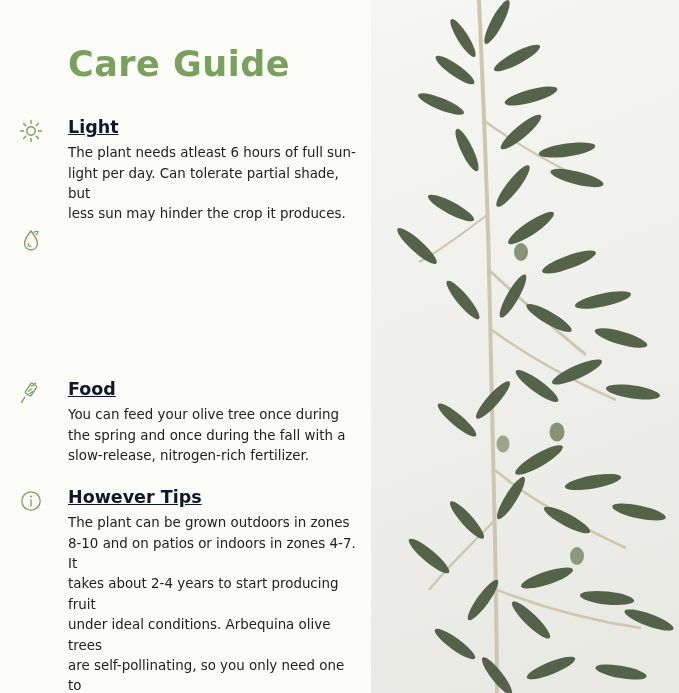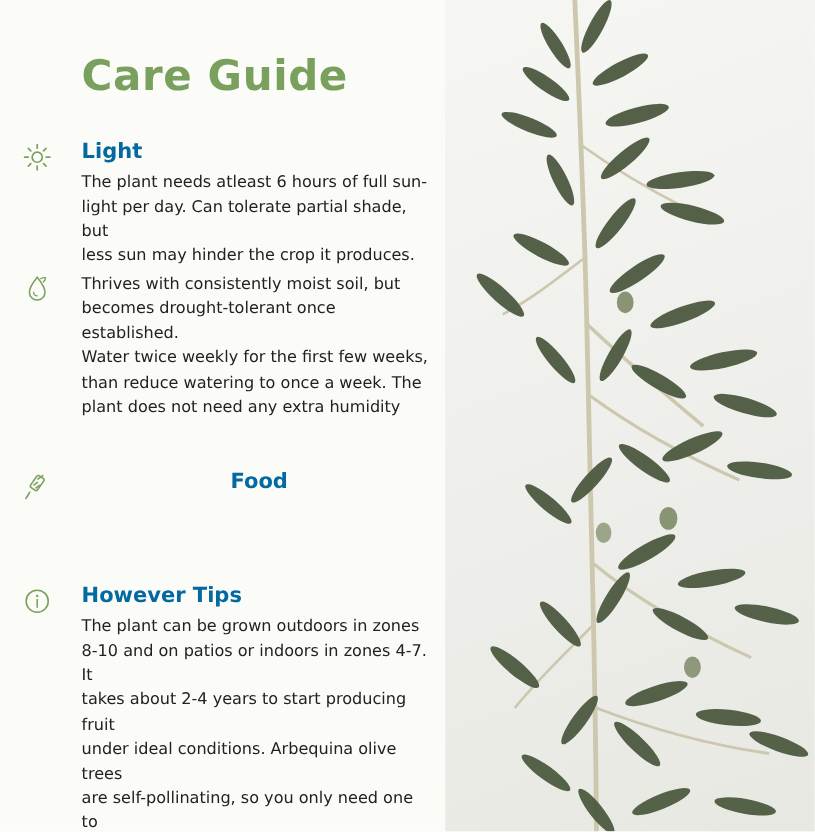"Light" .sec-head { color: #0369a1 -> #0f172a; text-decoration: none -> underline }
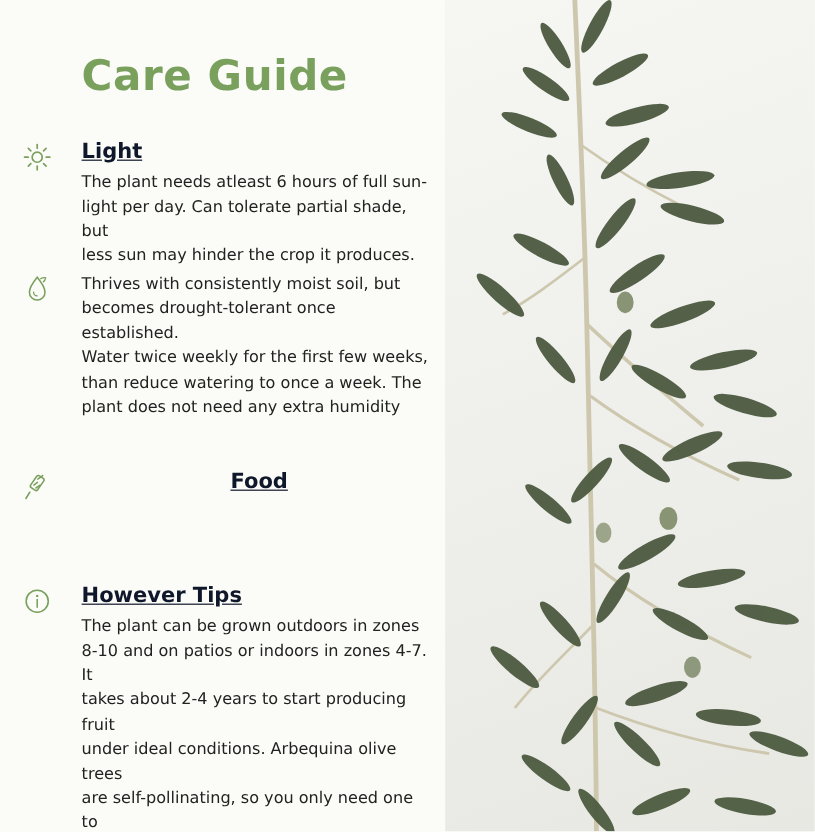"Thrives with consistently moist soil," div.sec-body { html: <div>Thrives with consistently moist soil, but becomes drought-tolerant once established. Water twice weekly for the first few weeks, than reduce watering to once a week. The plant does not need any extra humidity</div> -> none }
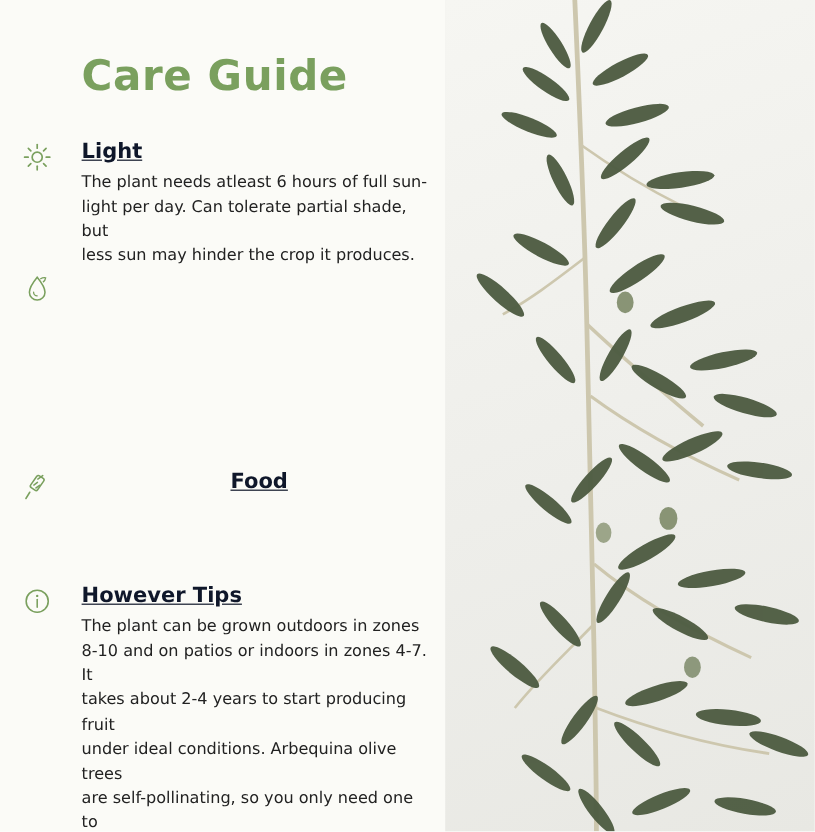"Food" .sec-food { text-align: center -> none; top: 393px -> 380px }
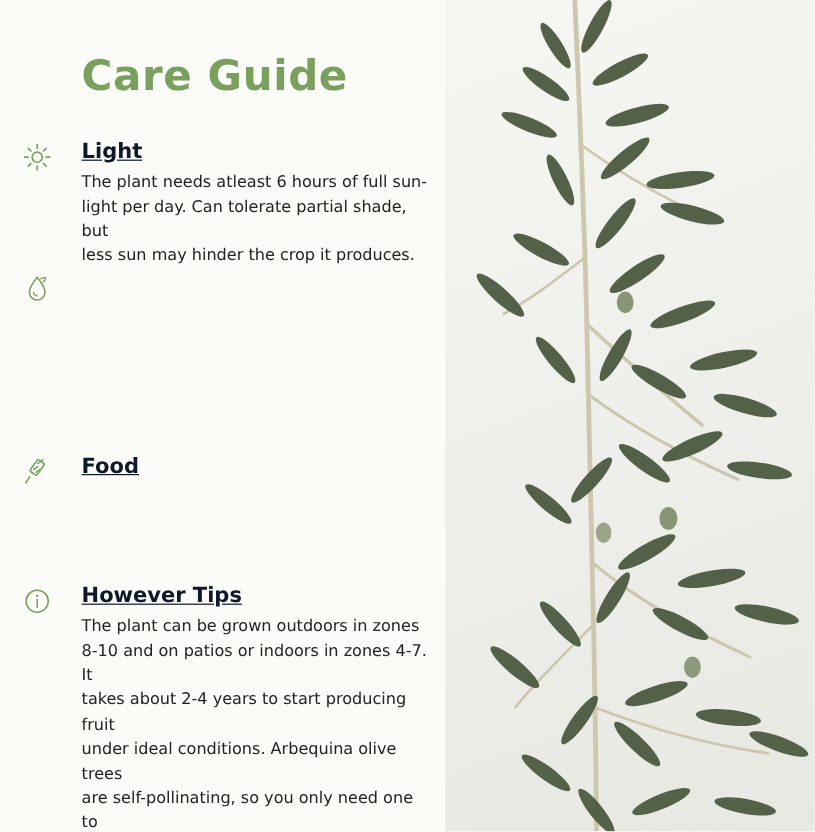"You can feed your olive" div.sec-body { html: none -> <div>You can feed your olive tree once during the spring and once during the fall with a slow-release, nitrogen-rich fertilizer.</div> }
